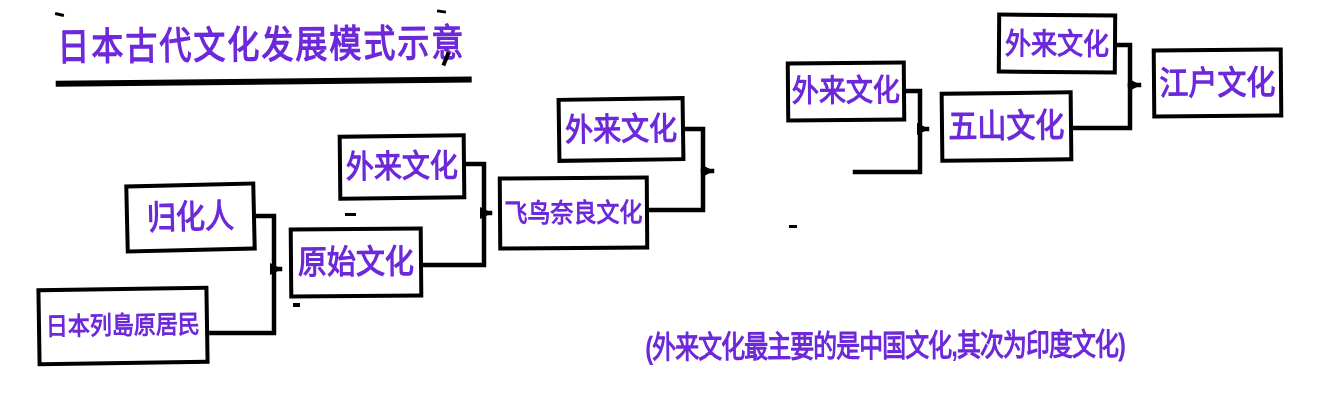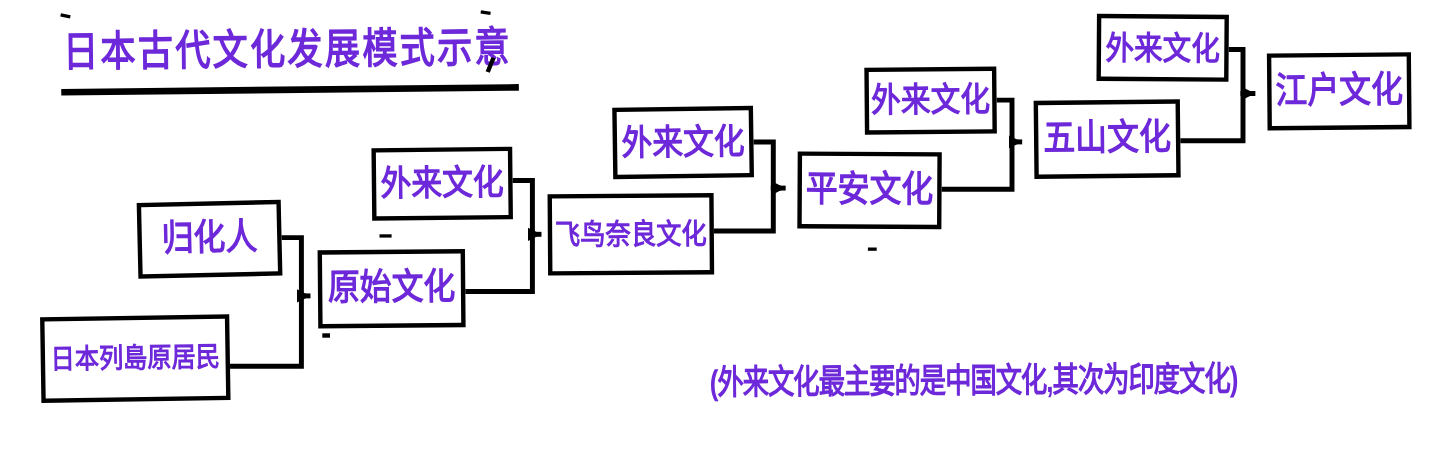"平安文化" div.node { html: <div> <span>平安文化</span> </div> -> none }
